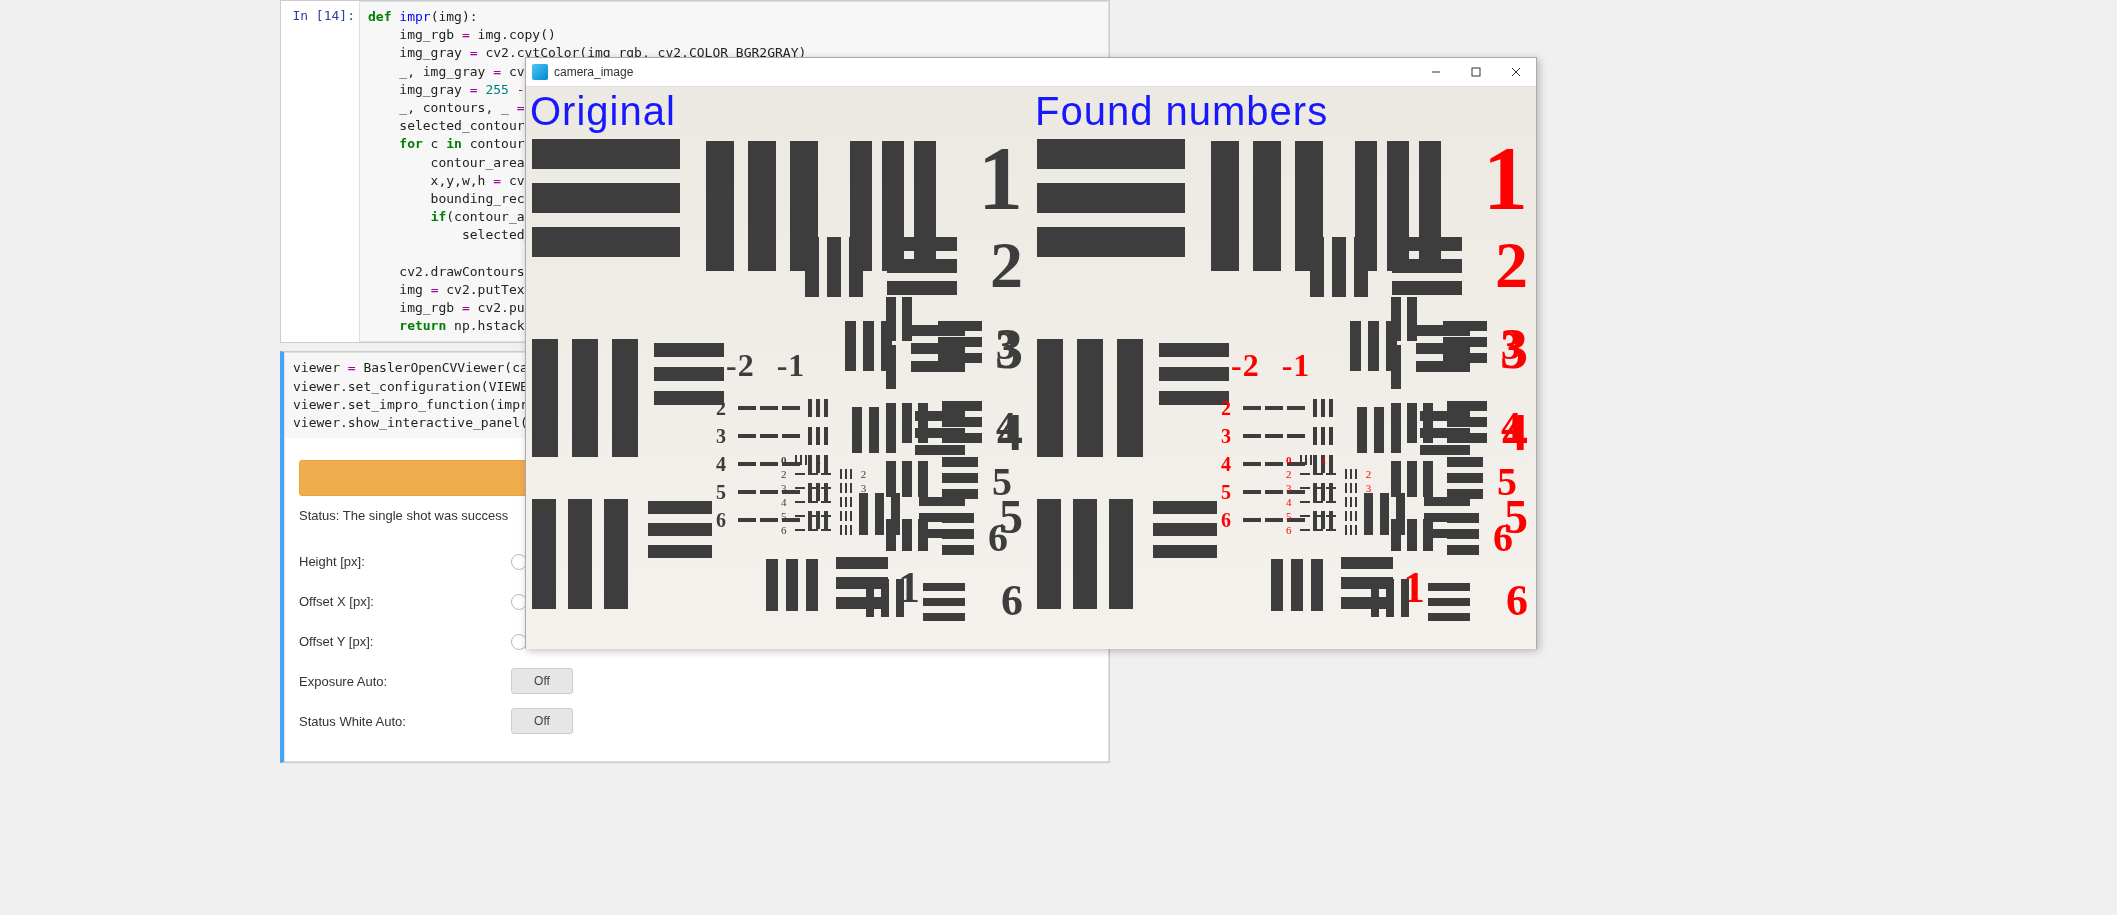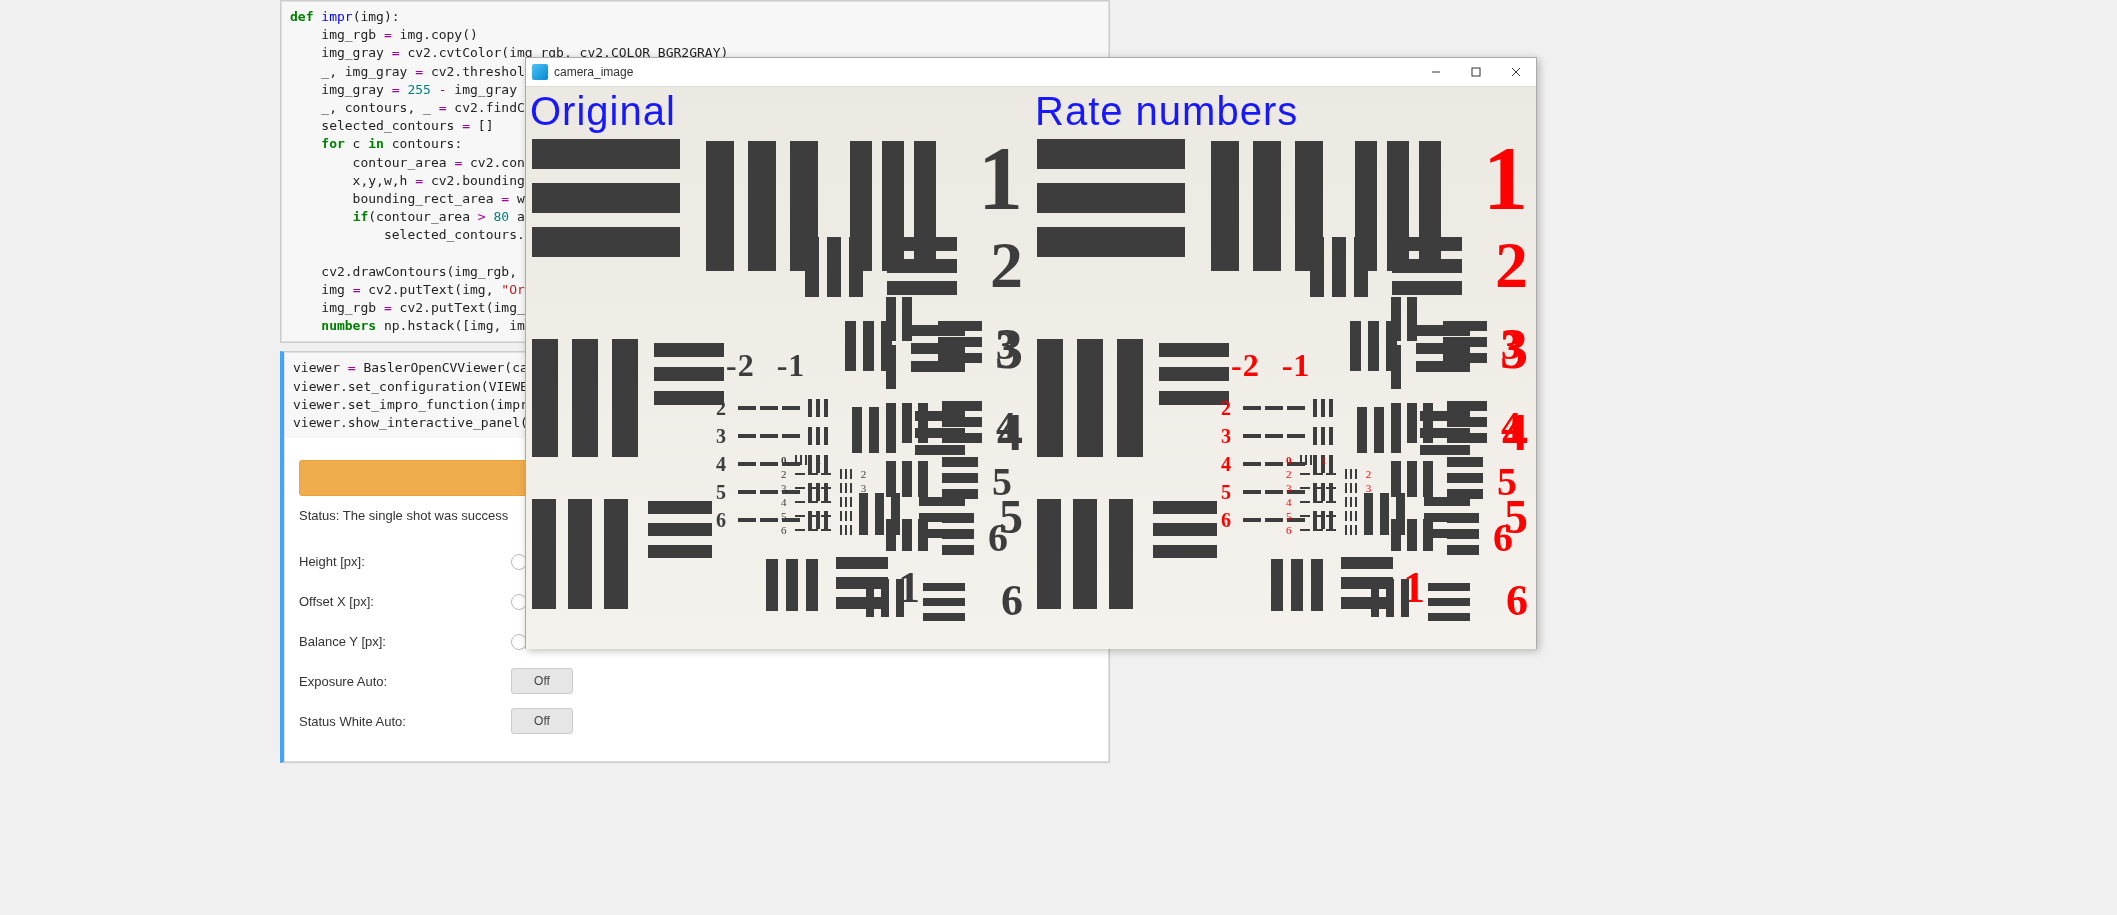"In [14]:" div.prompt { html: none -> <div>In [14]:</div> }
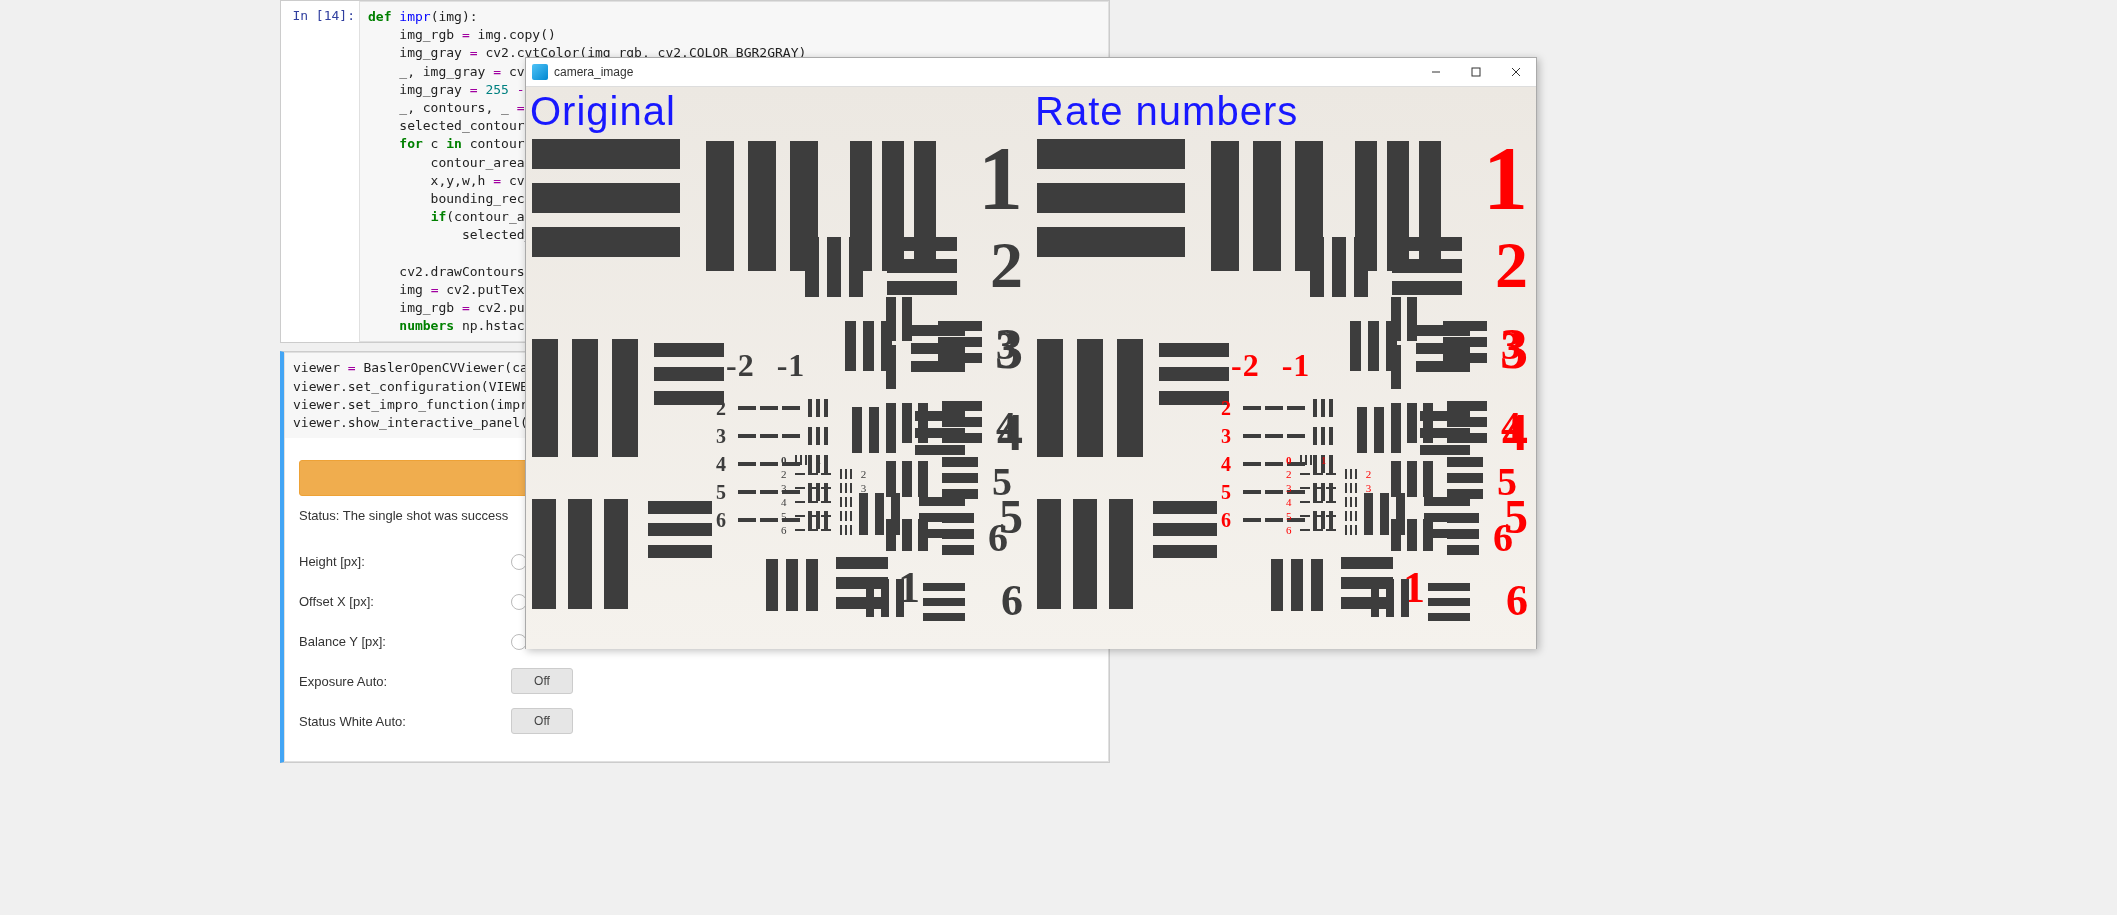"Rate numbers" div.overlay-title { text: Rate -> Found }
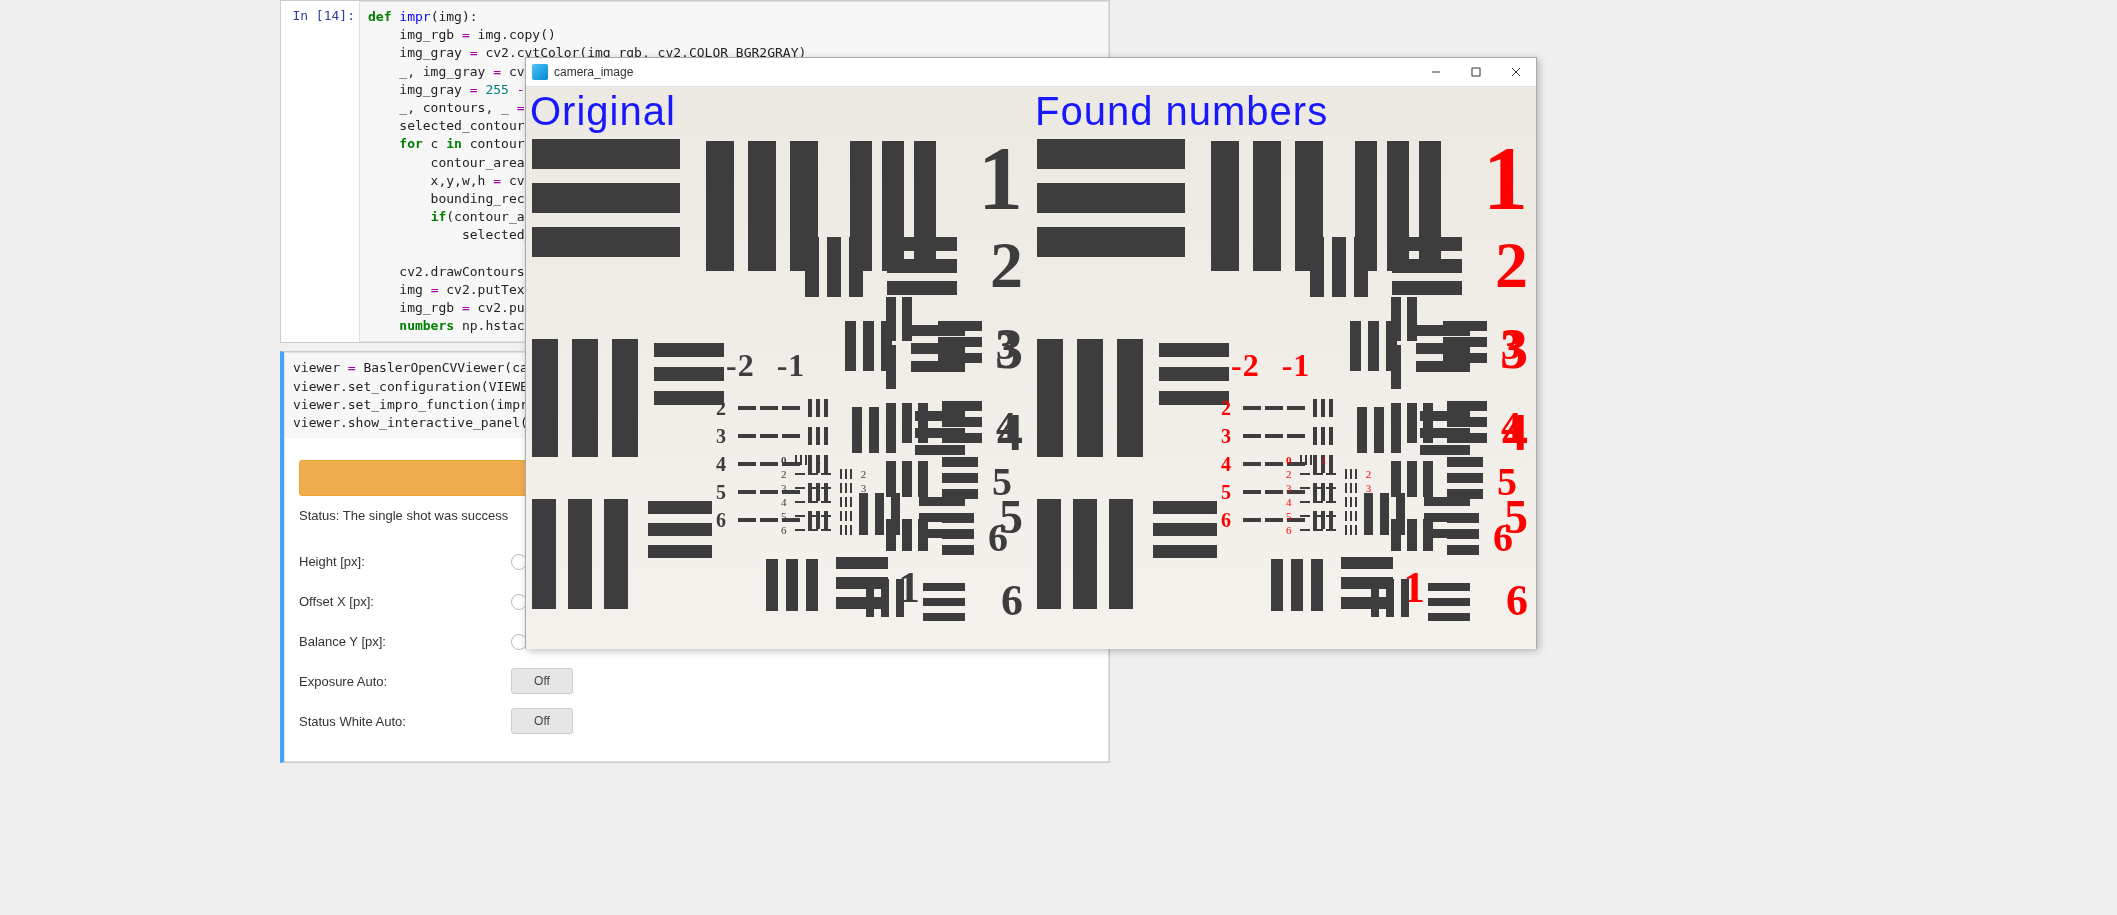"numbers" span.kw { text: numbers -> return }
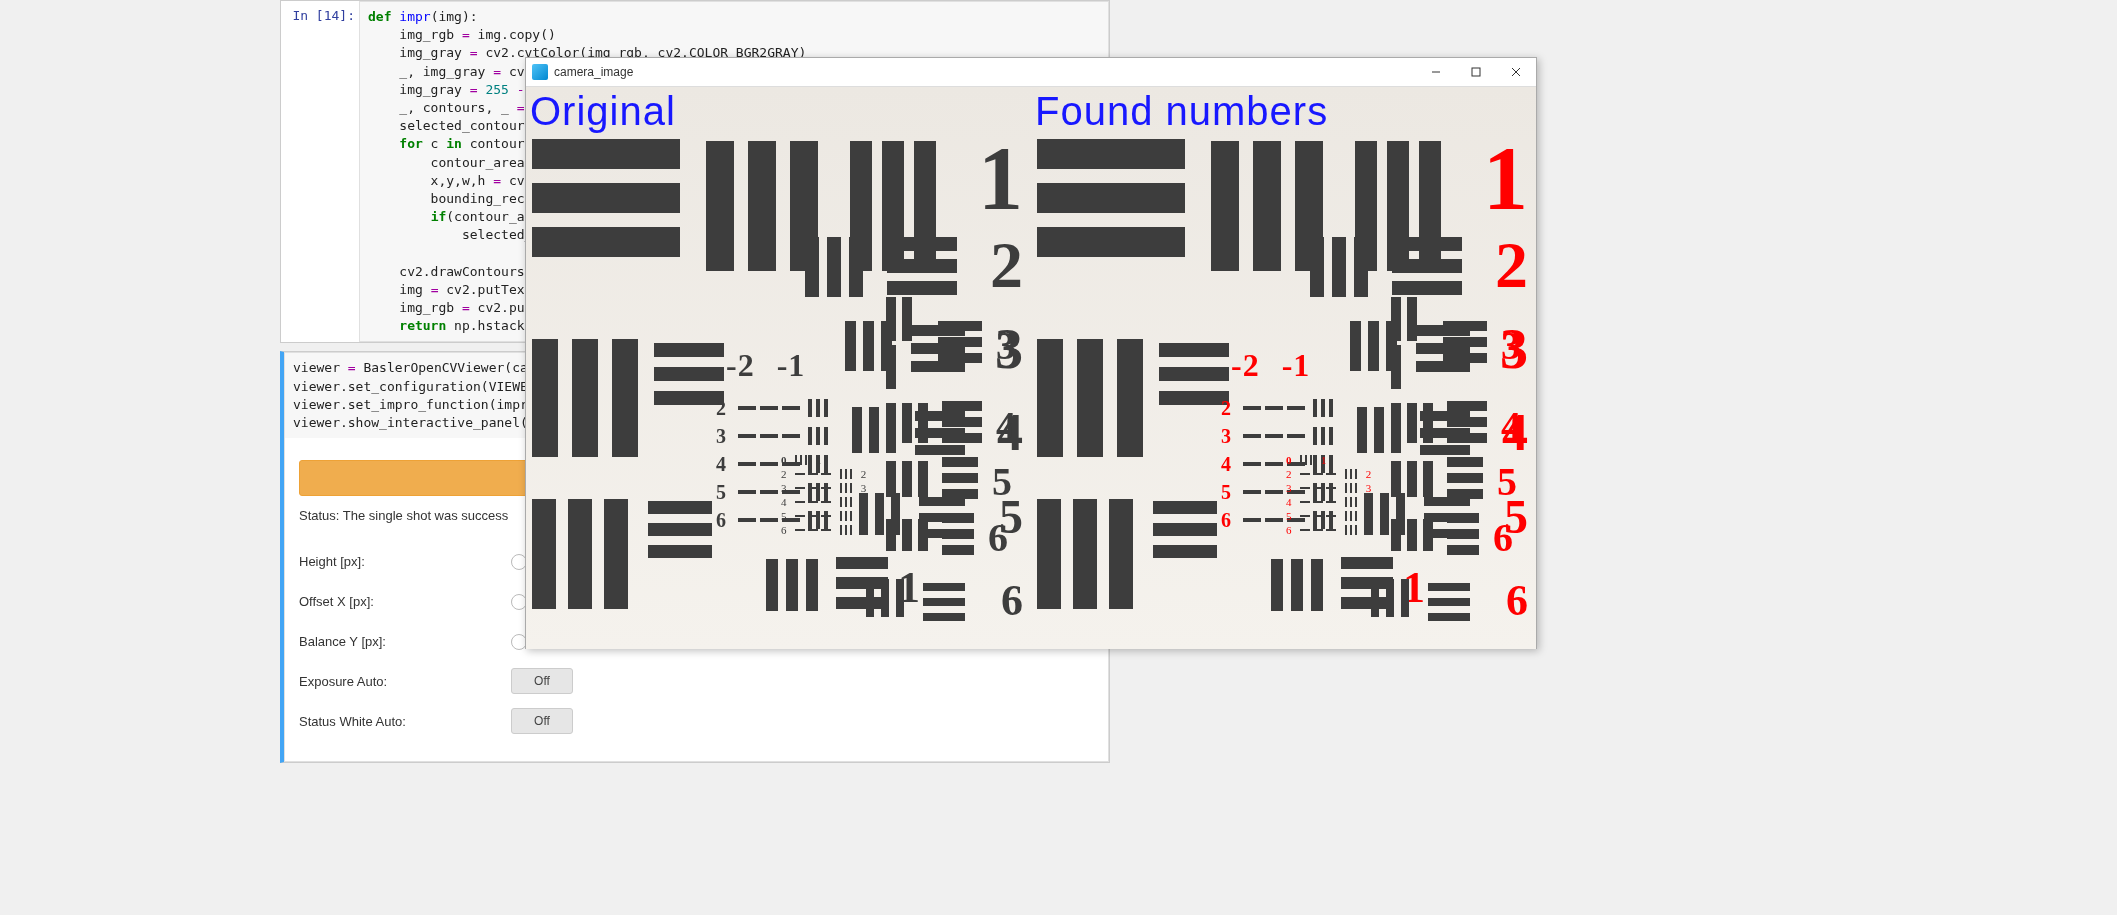"Balance Y [px]:" div.ctrl-label { text: Balance -> Offset }
